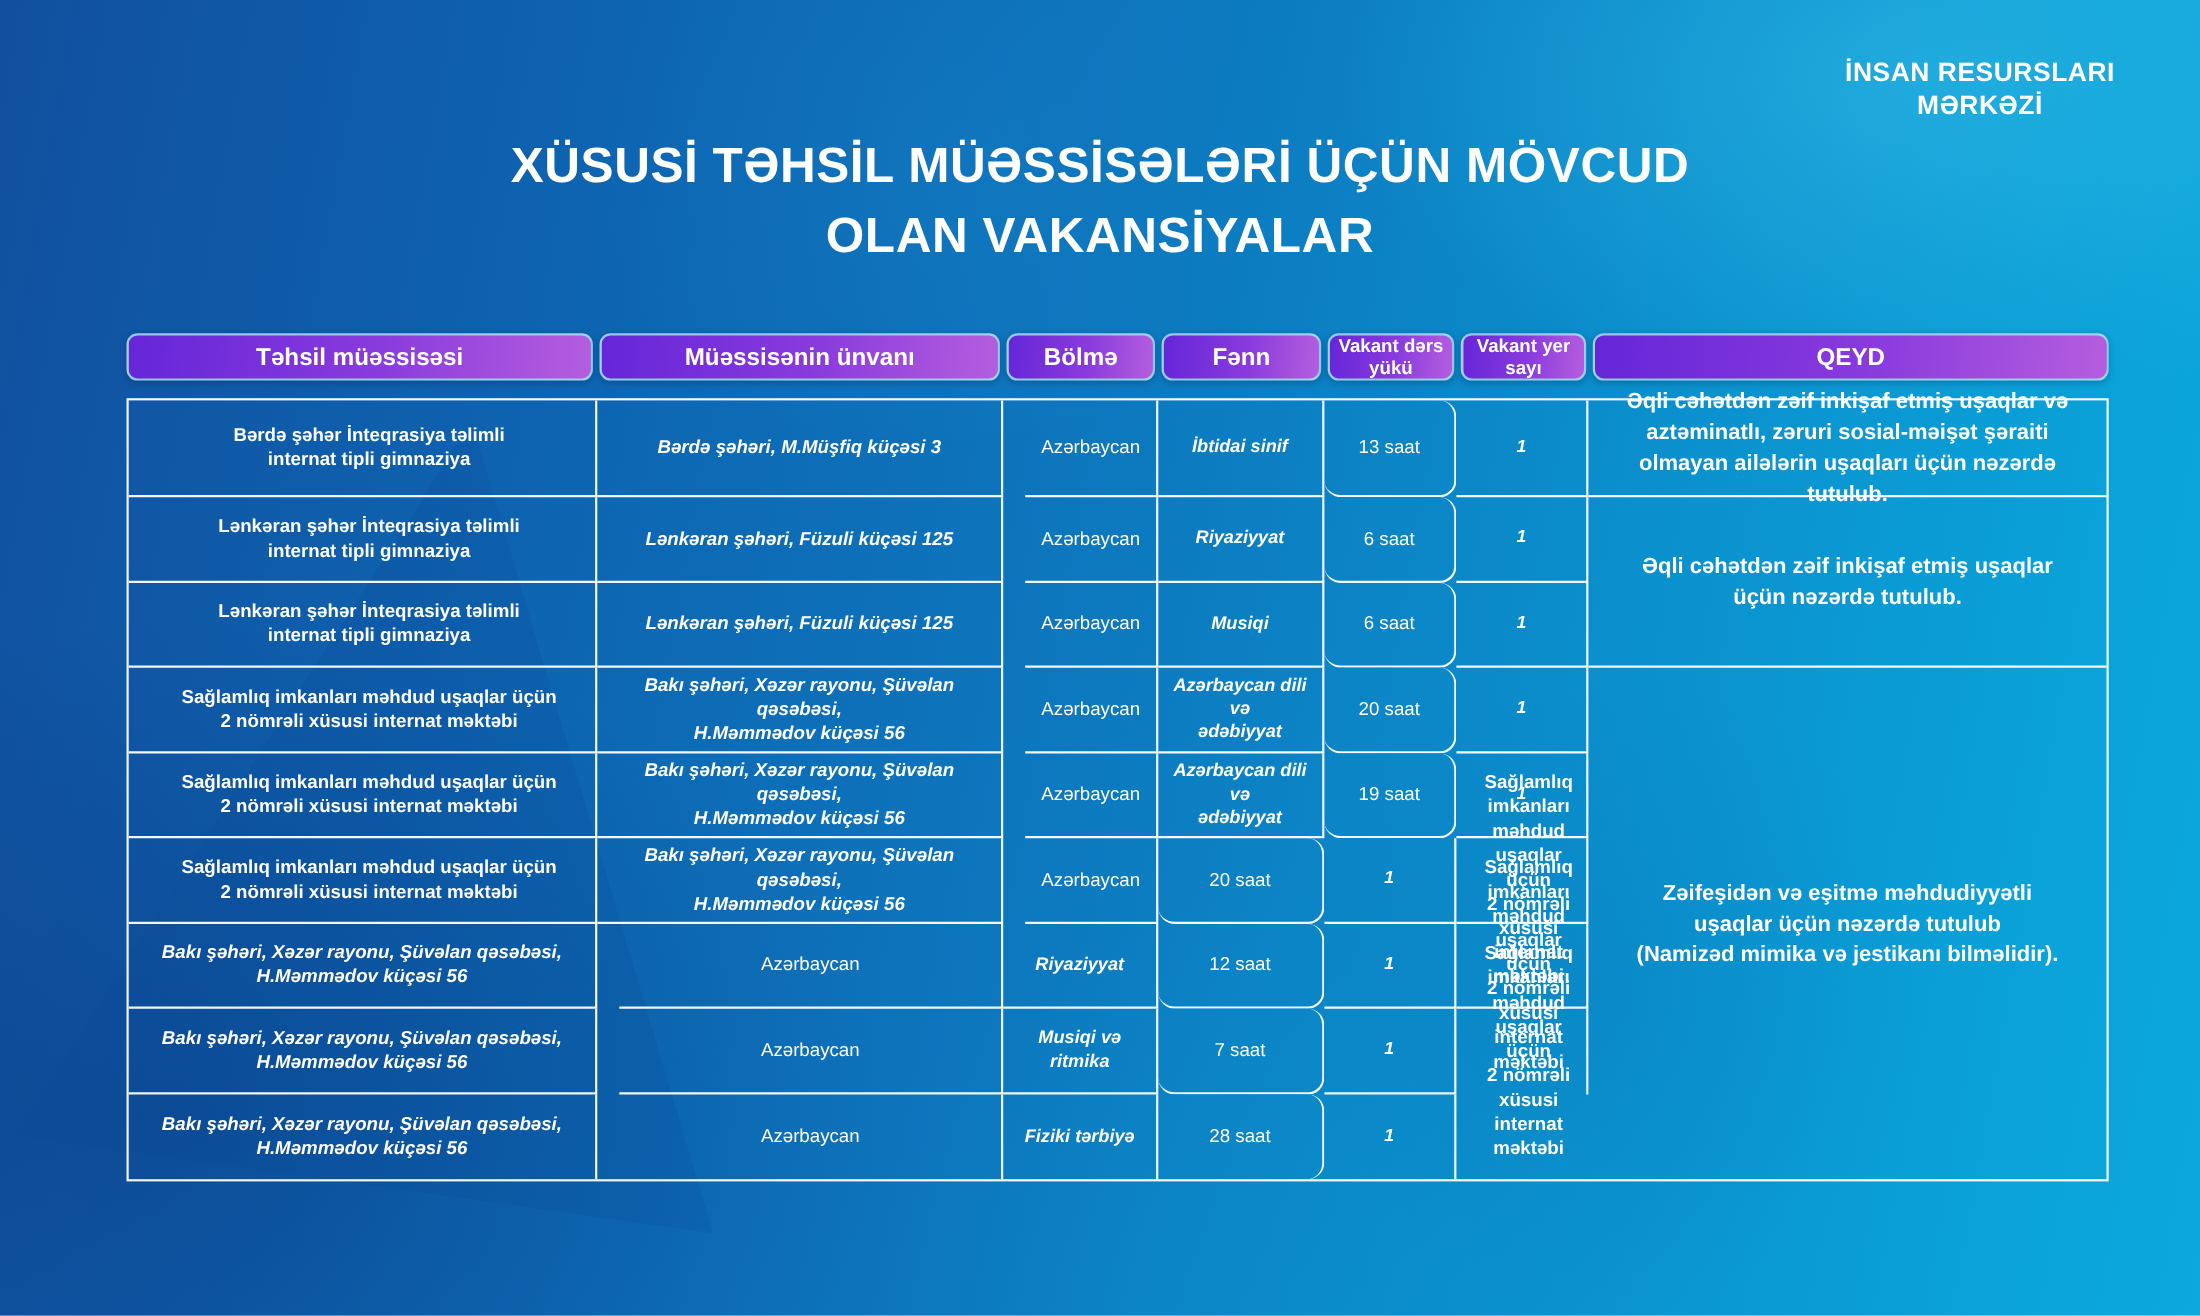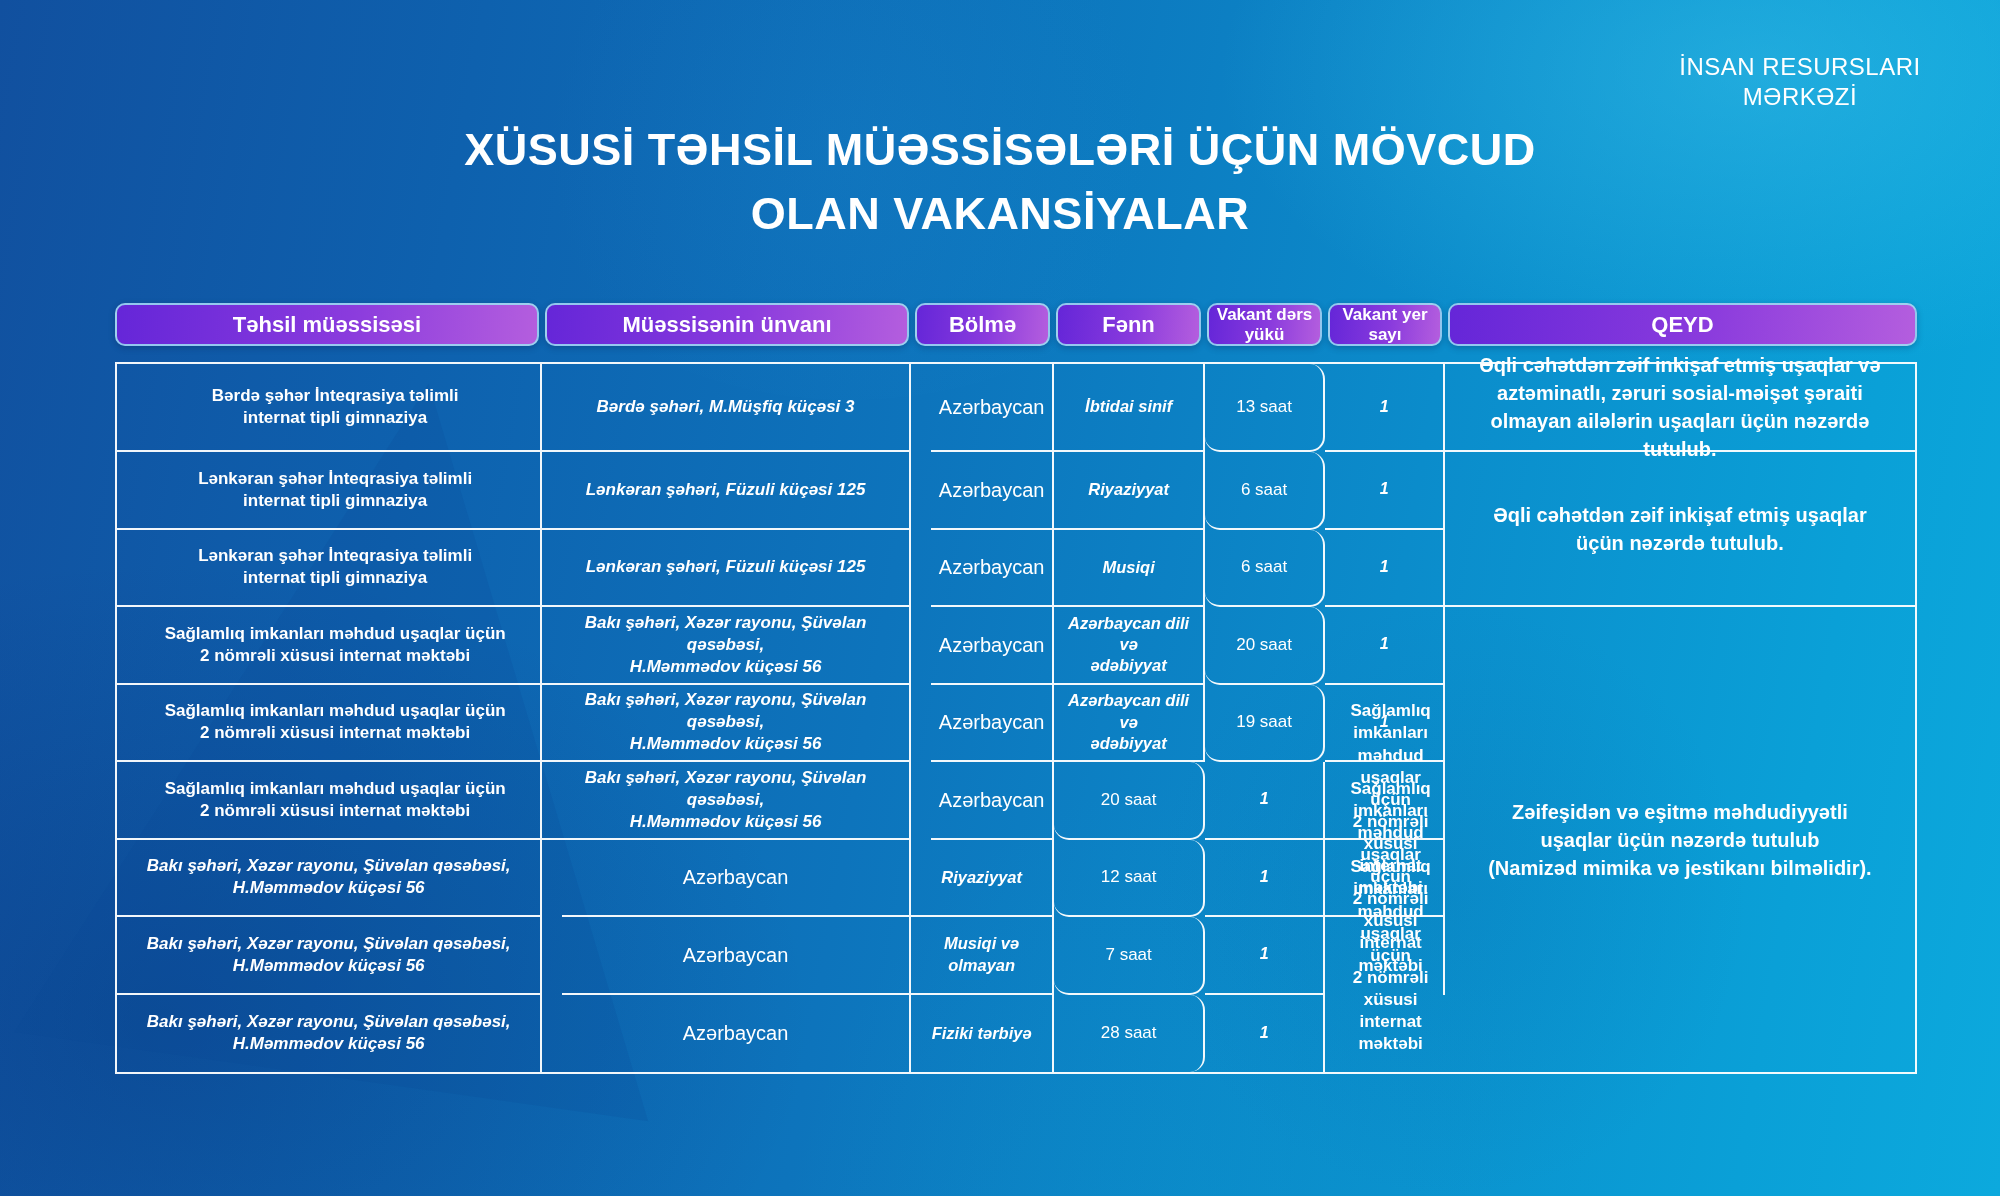"İNSAN RESURSLARI MƏRKƏZİ" .logo { font-weight: normal -> bold }
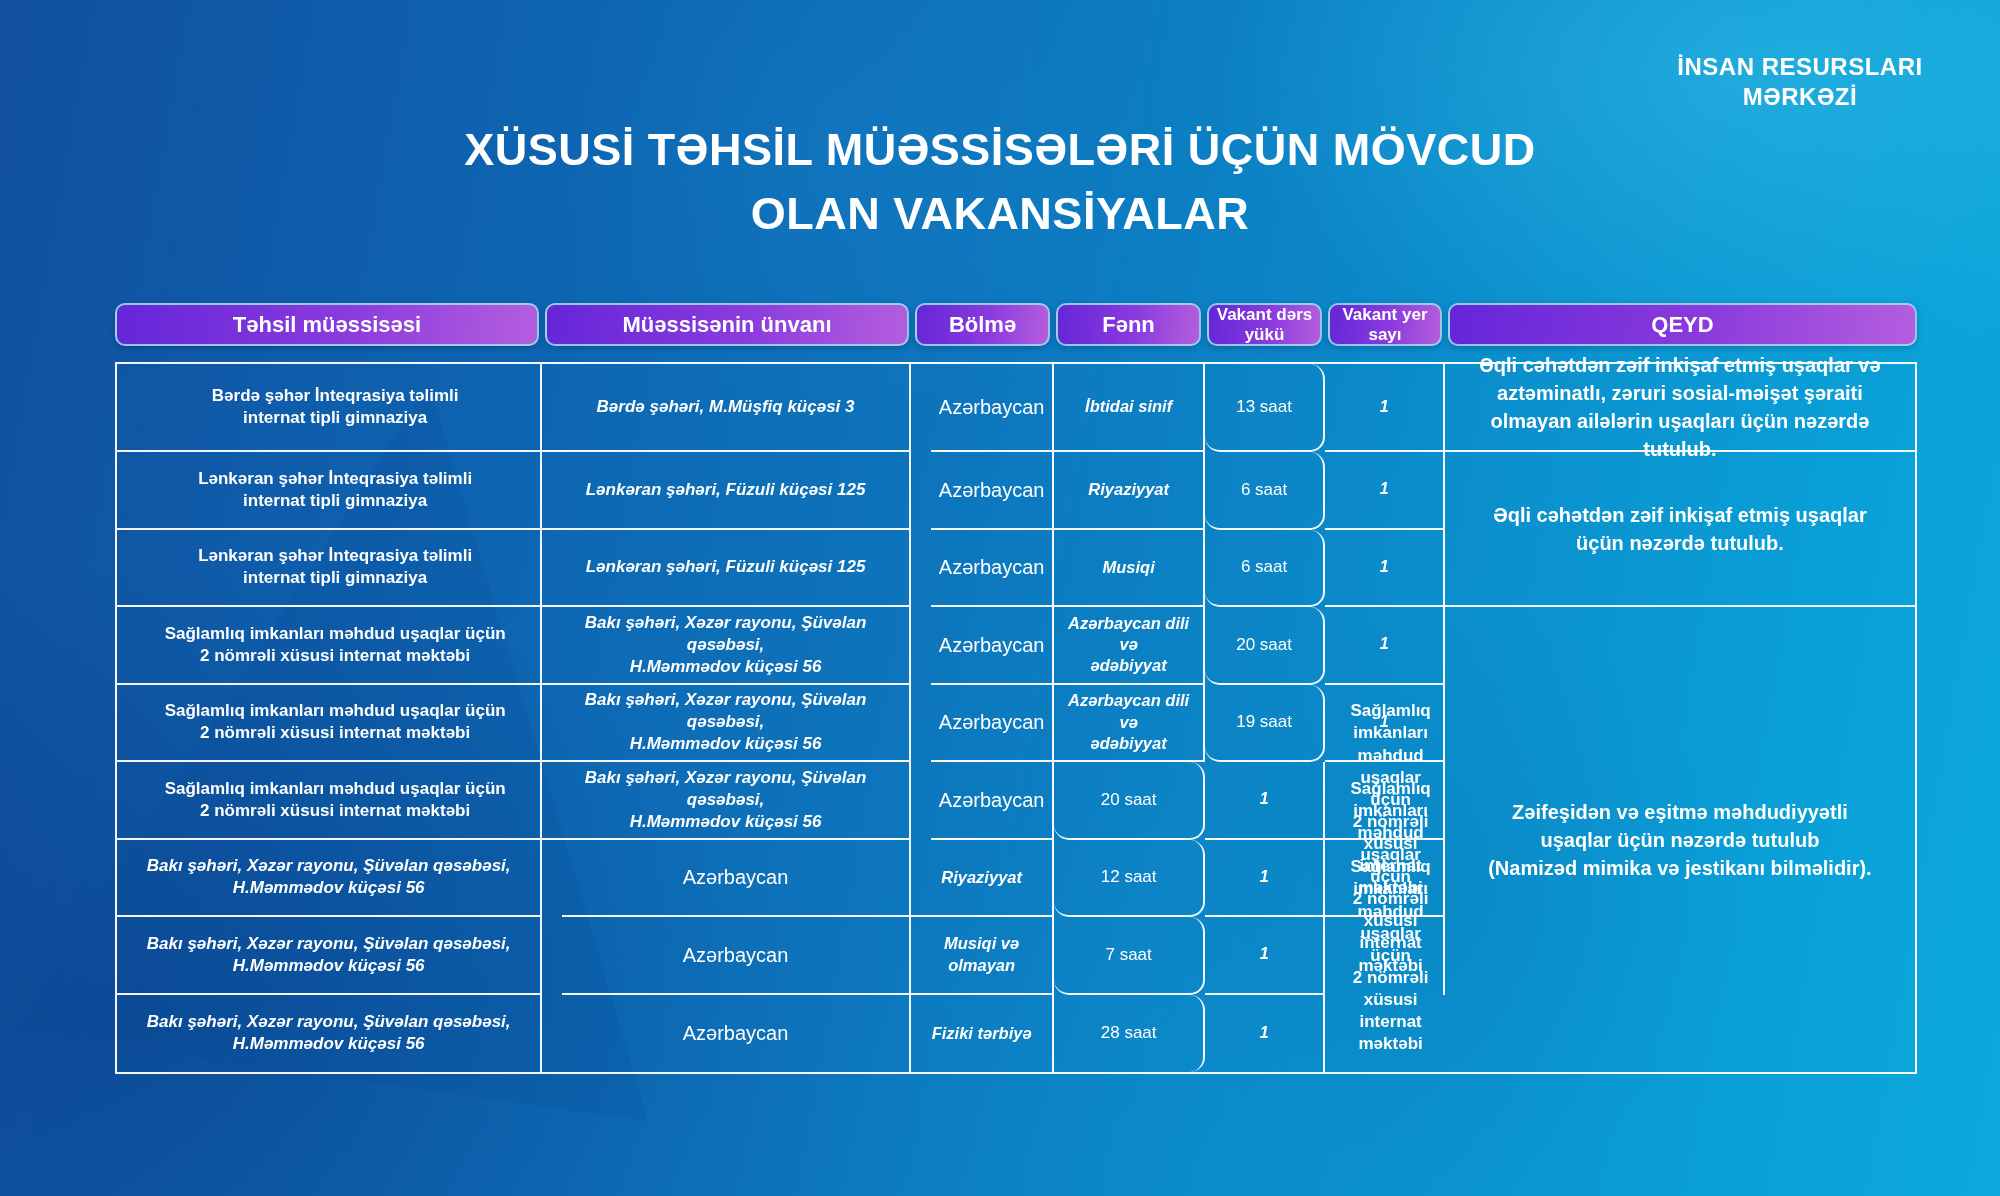"Azərbaycan" .c-sect { font-size: 20px -> 17px }
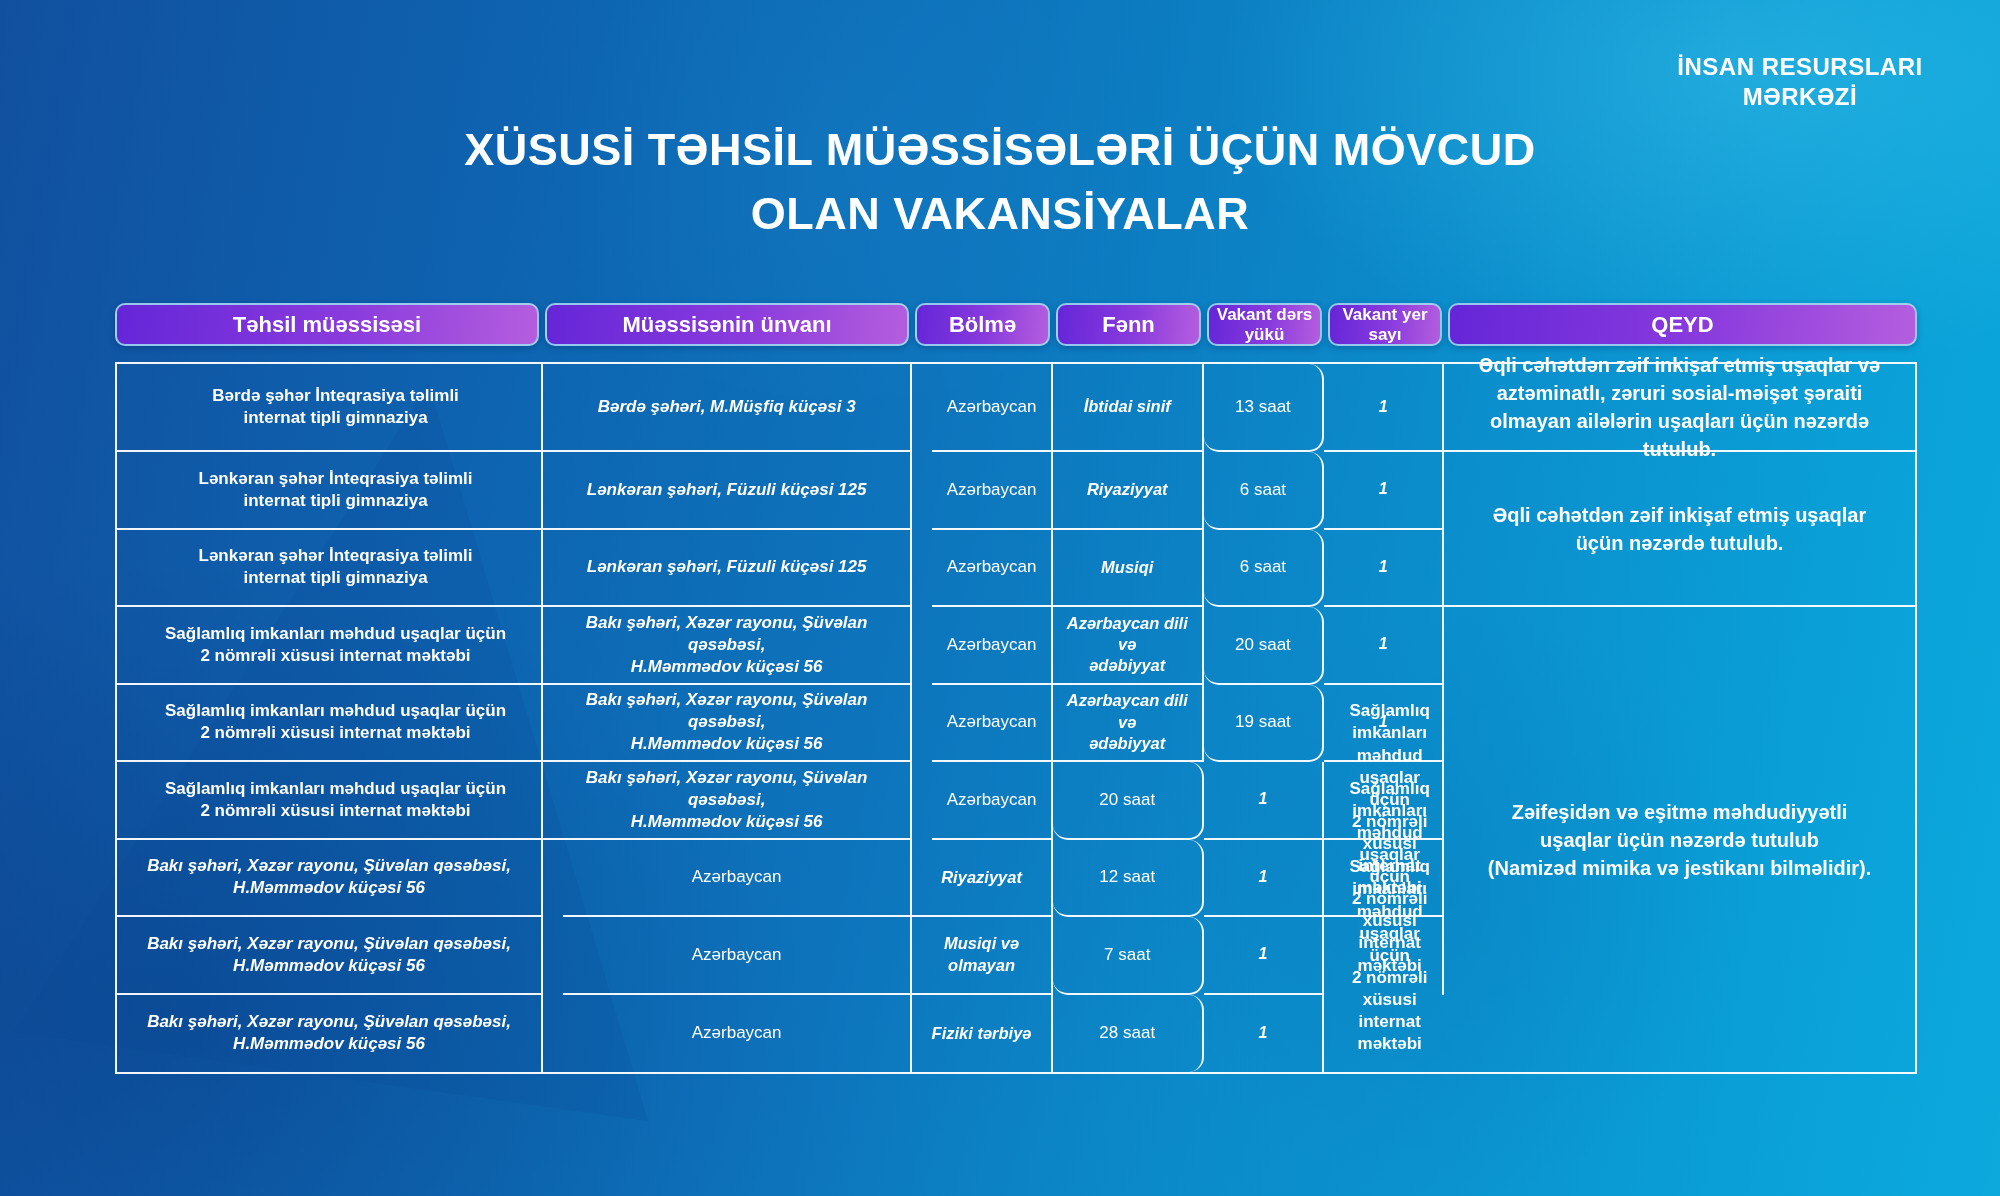"Musiqi və olmayan" div.cell { text: olmayan -> ritmika }
